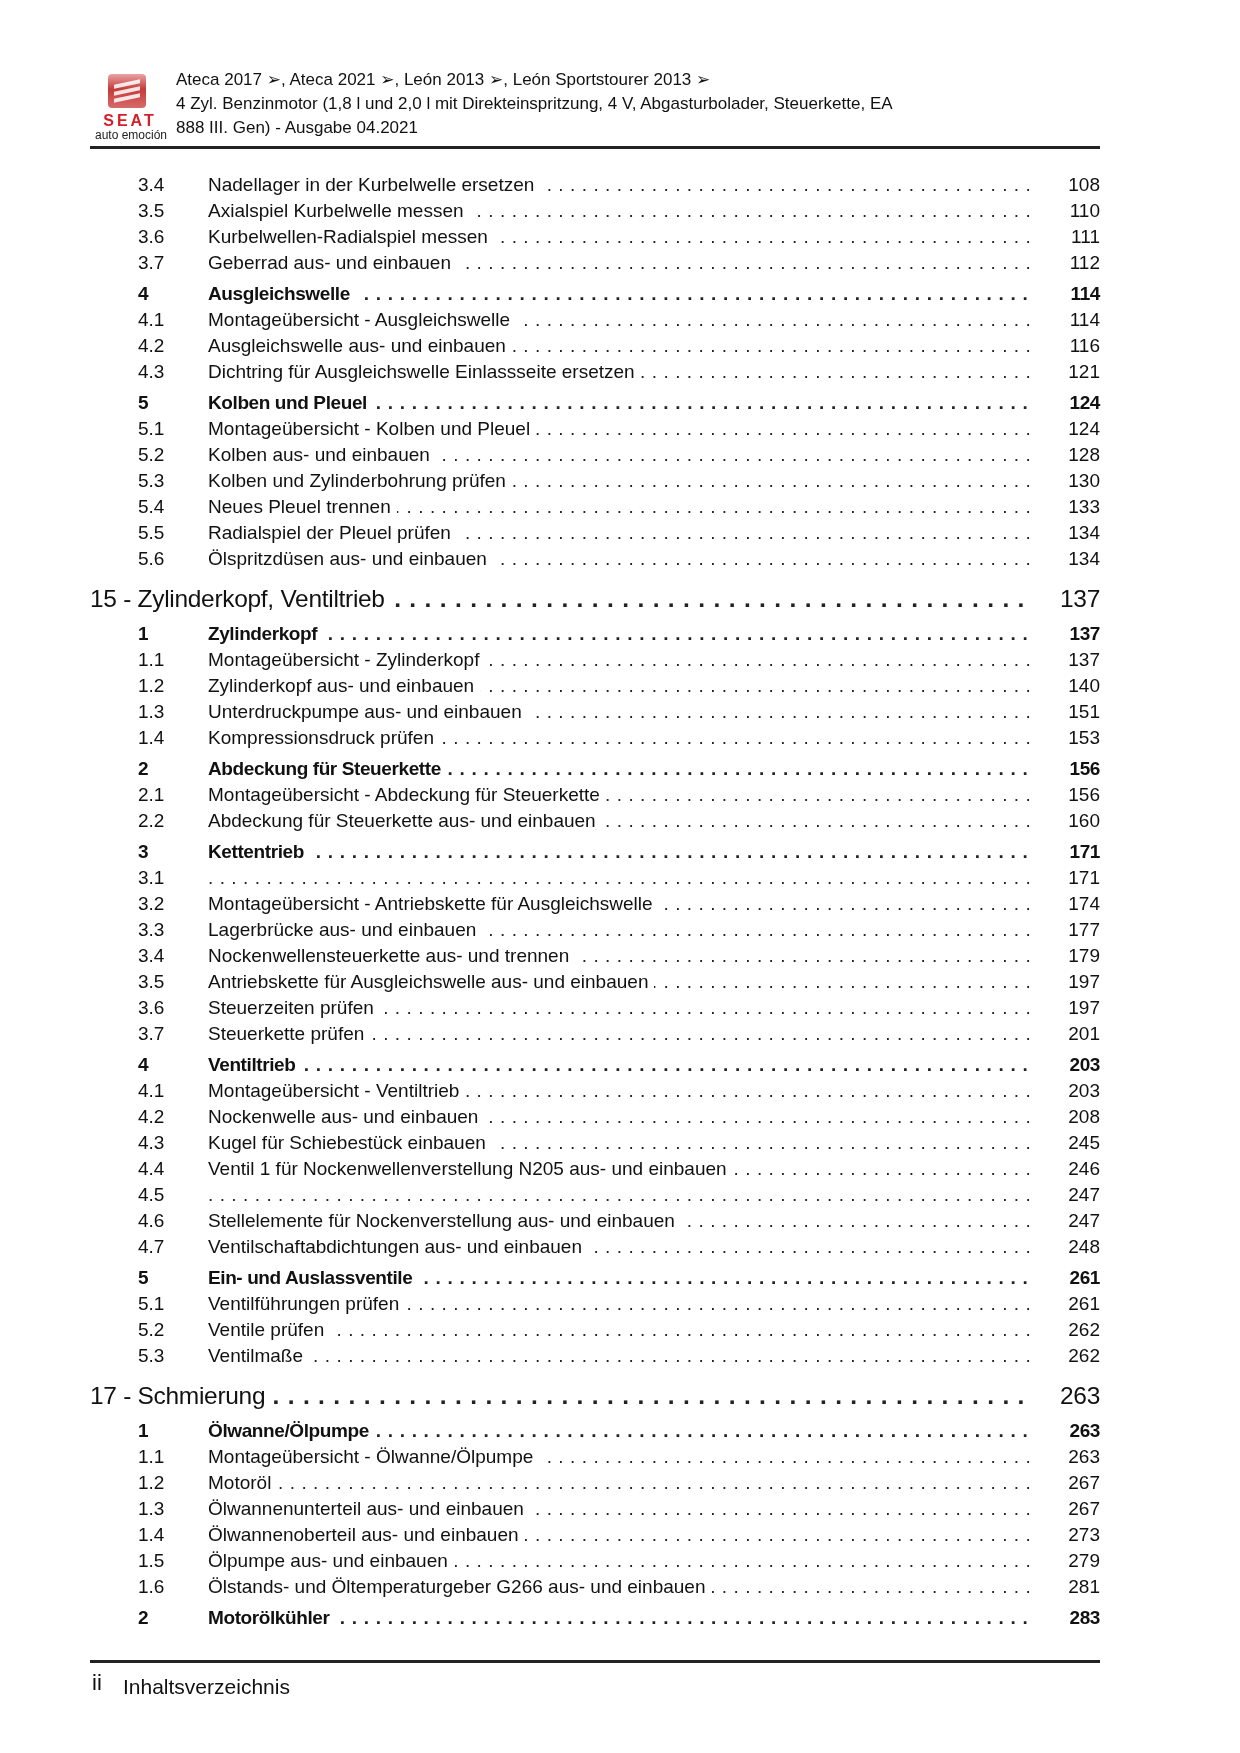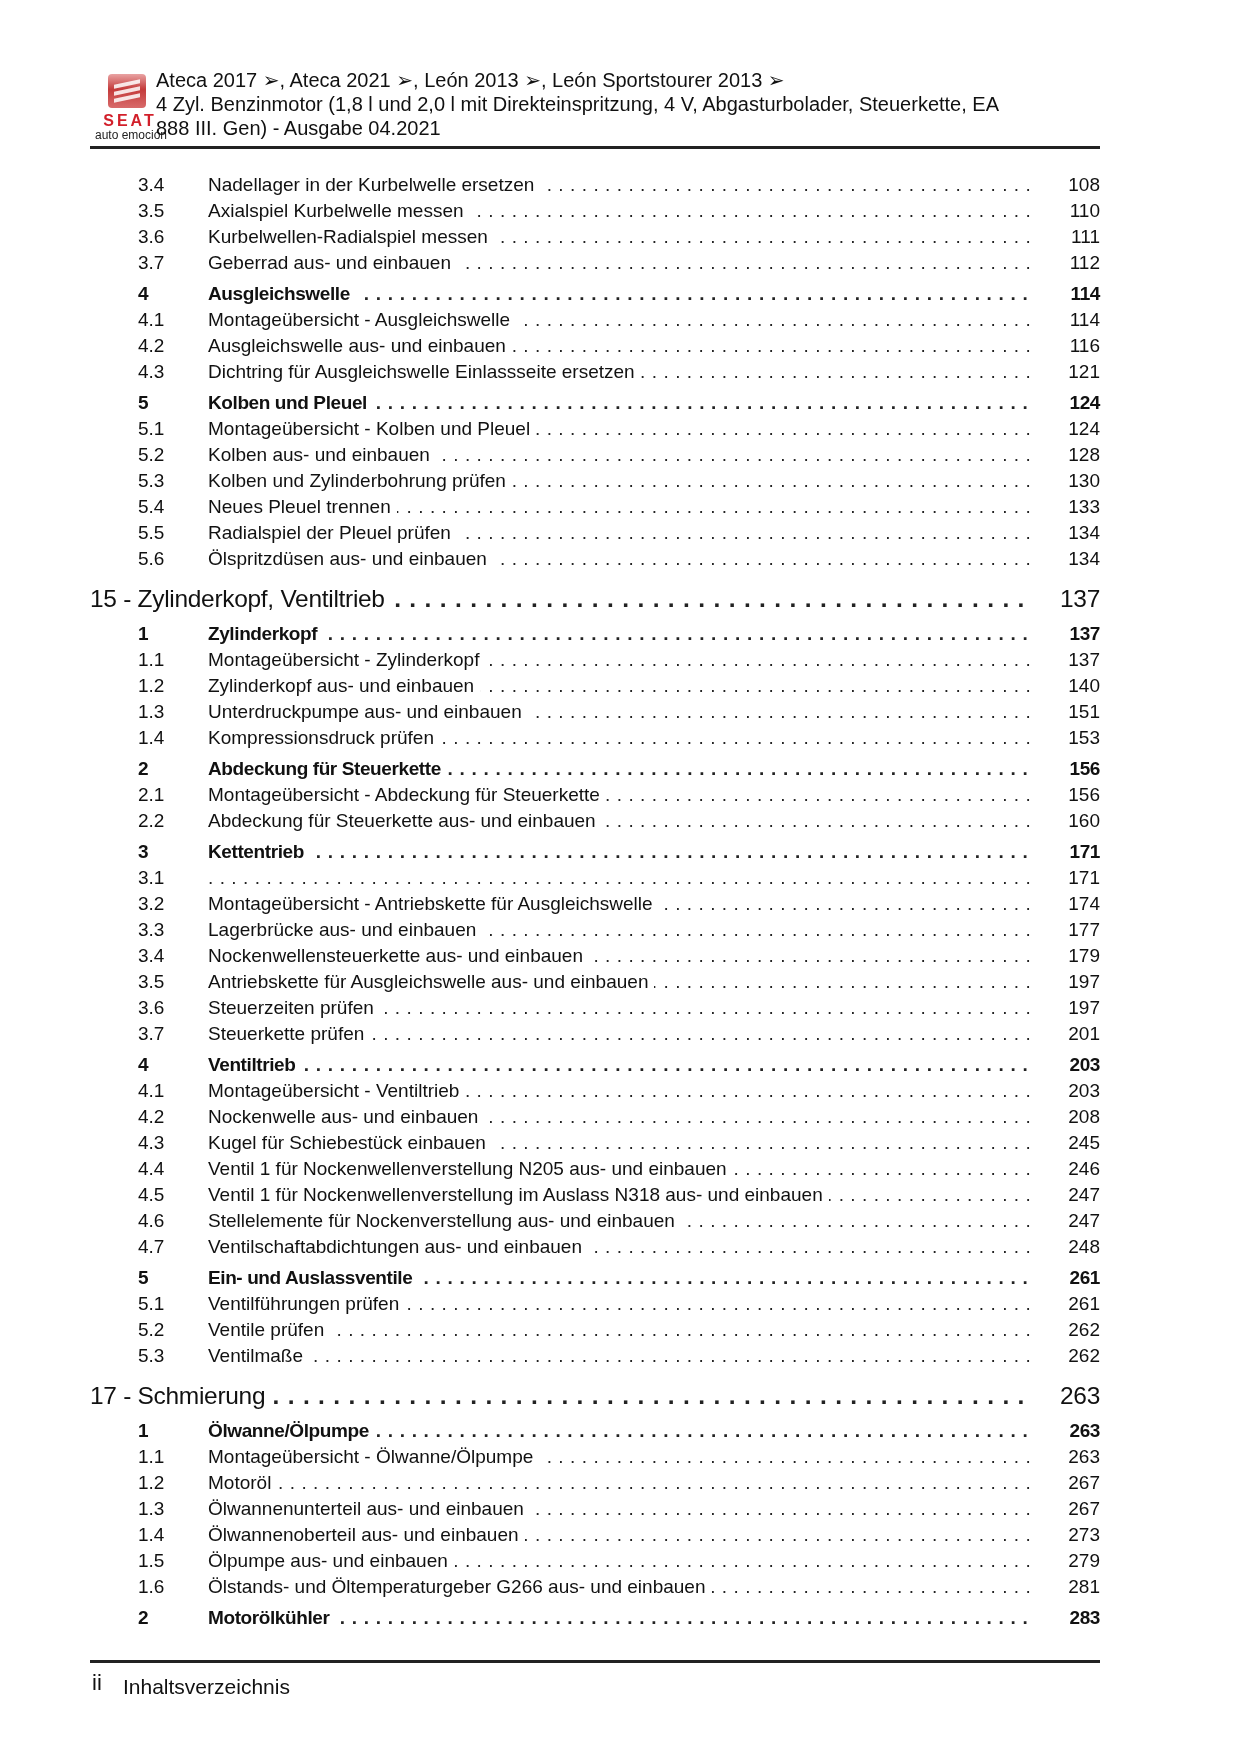"Ateca 2017 ➢, Ateca 2021" .hdr-lines { font-size: 20px -> 17px; left: 66px -> 86px }
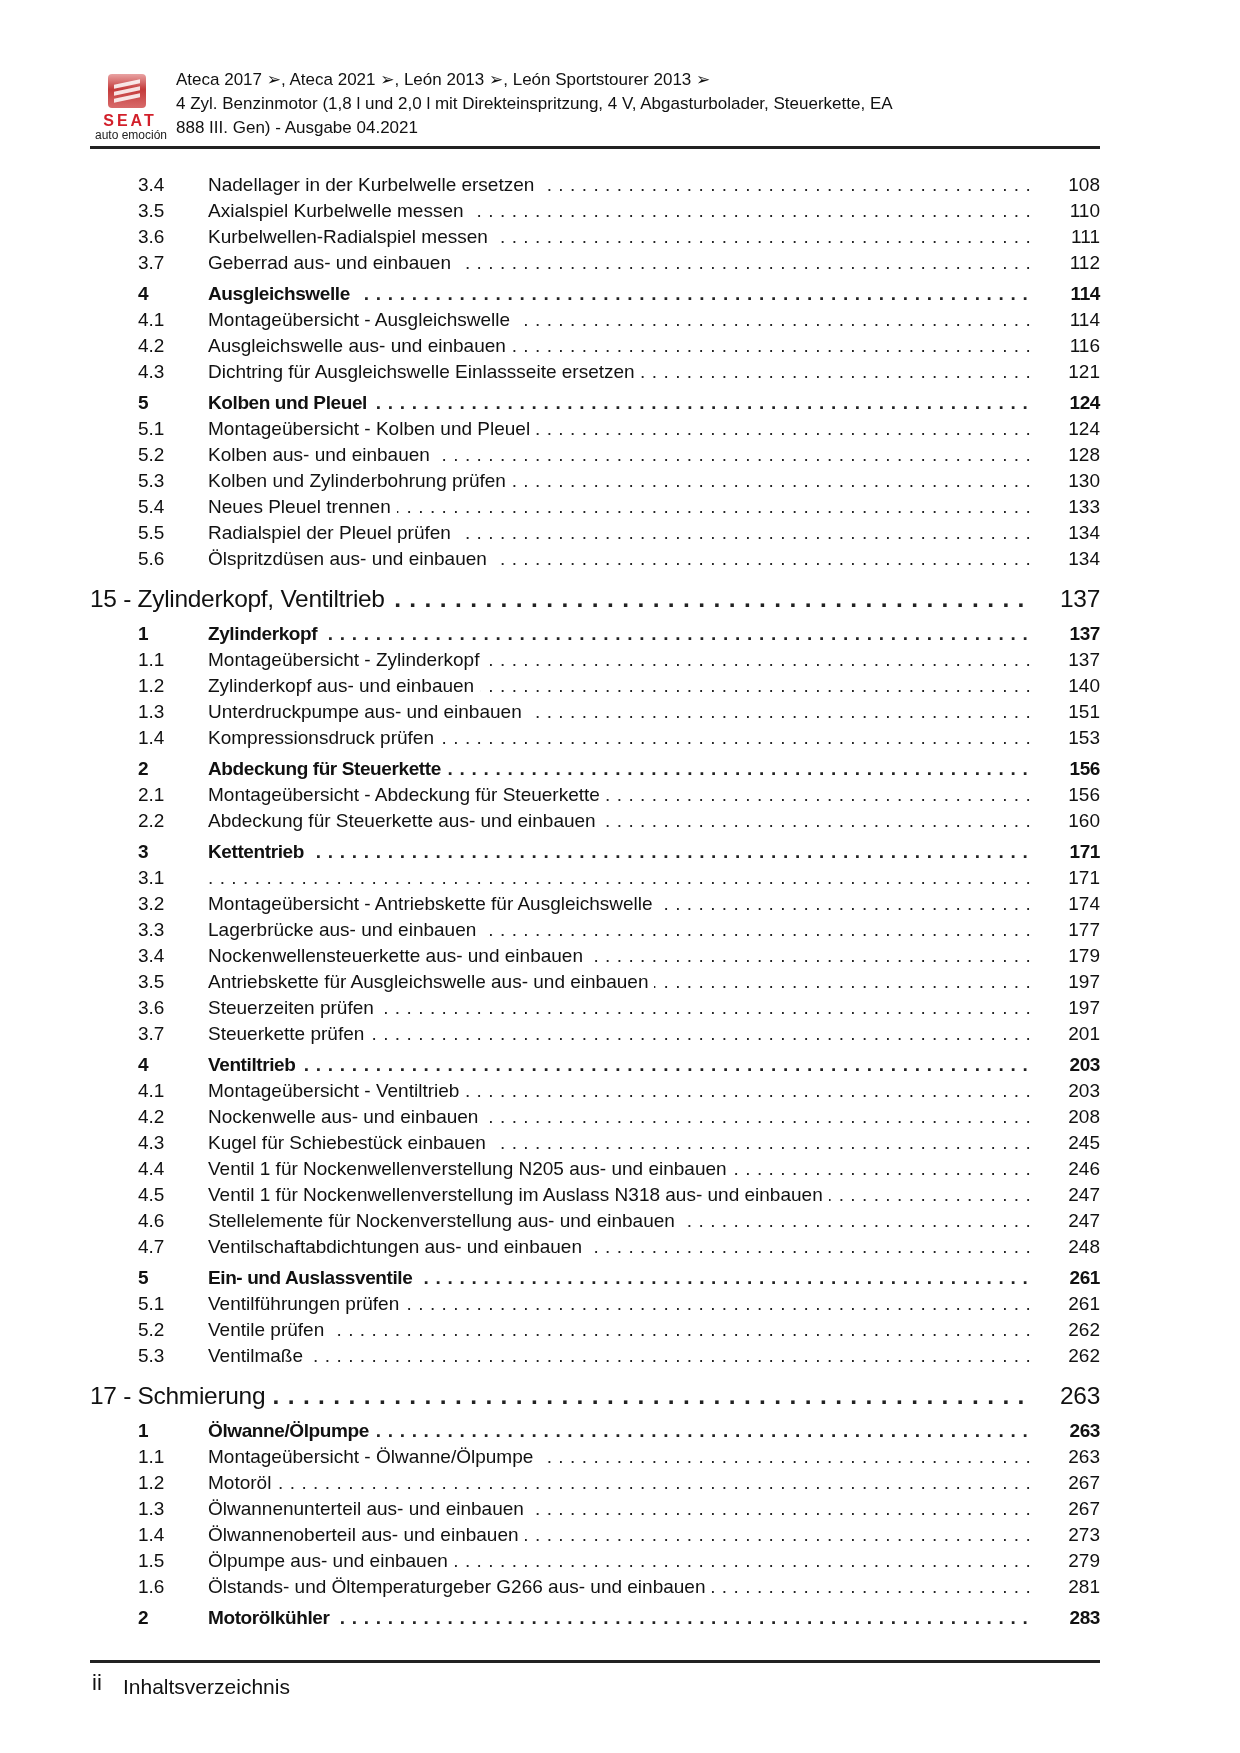"Nockenwellensteuerkette aus- und" span.title { text: einbauen -> trennen }
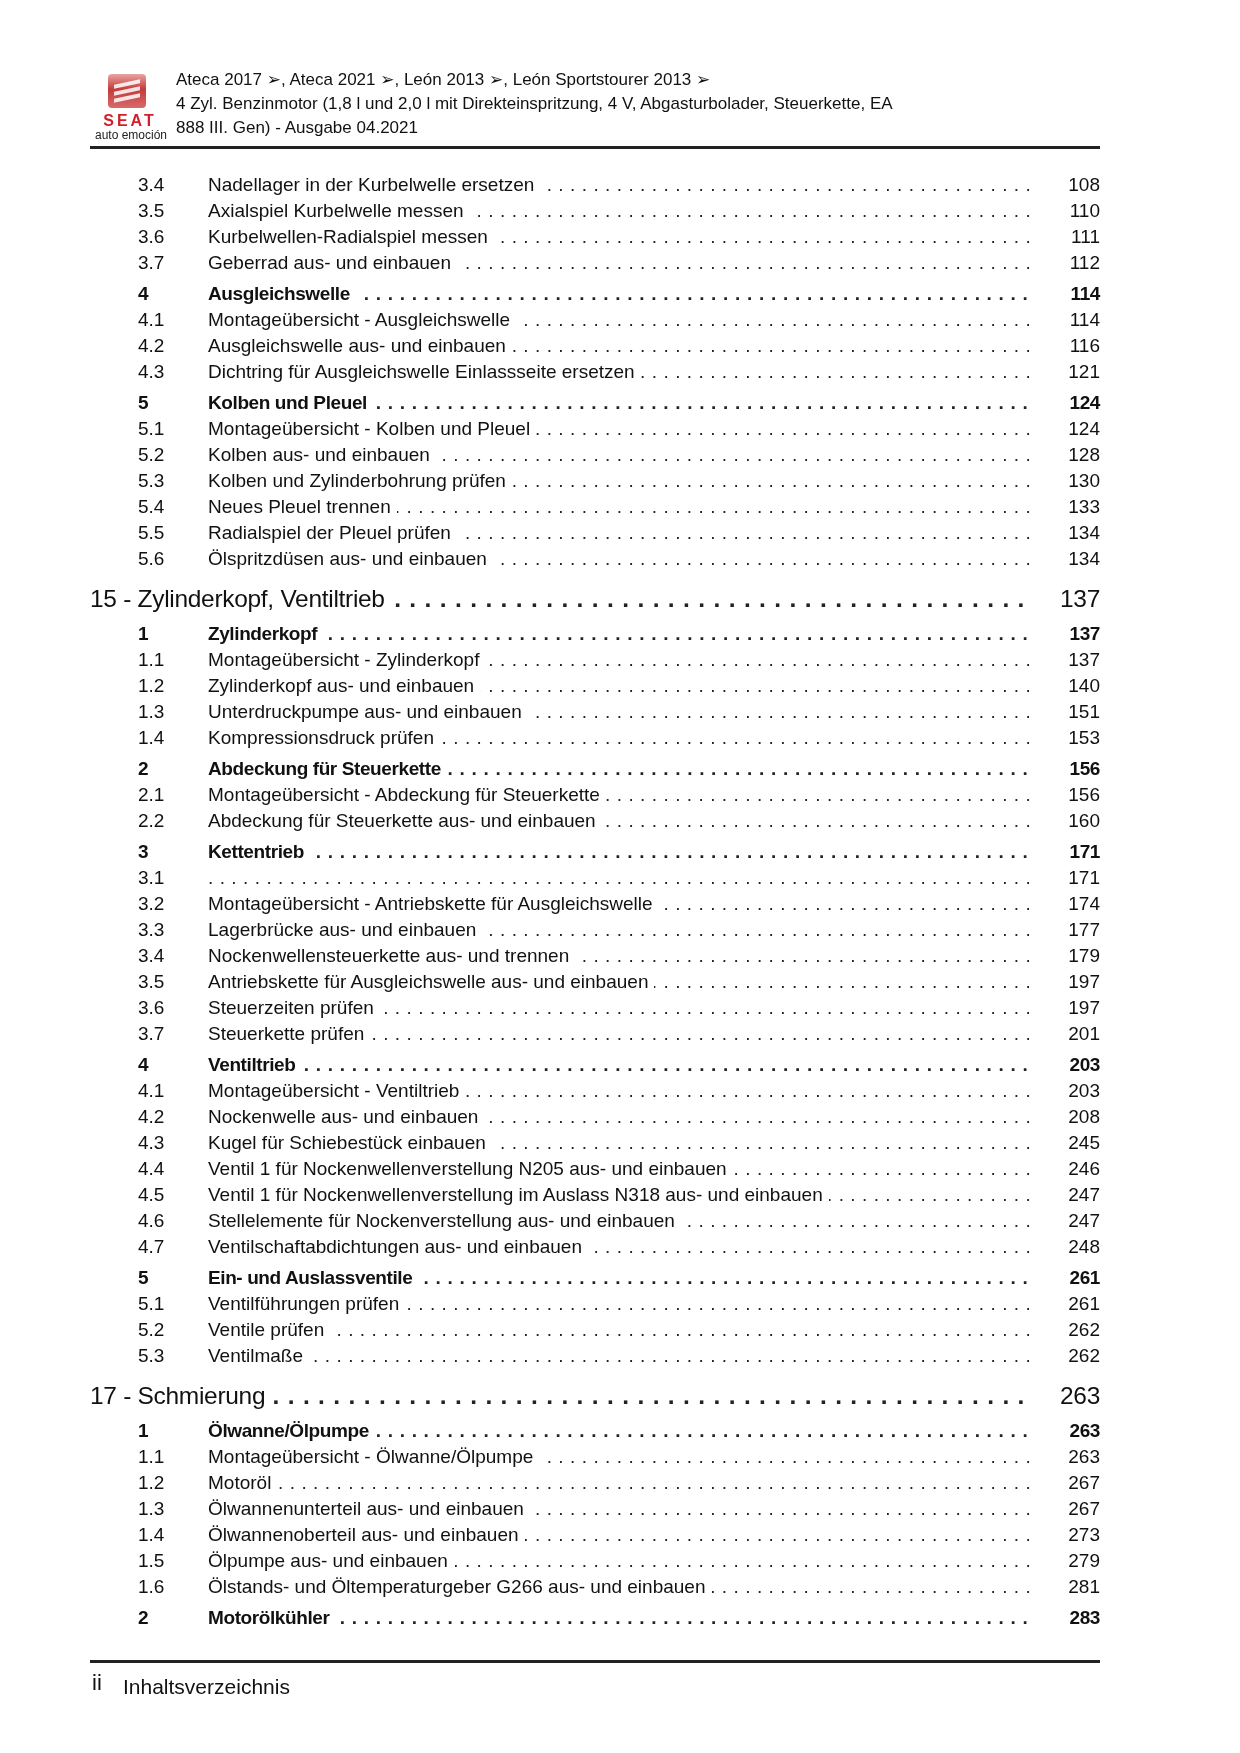"Ventil 1 für Nockenwellenverstellung im" span.title { html: <span>Ventil 1 für Nockenwellenverstellung im Auslass N318 aus- und einbauen</span> -> none }
